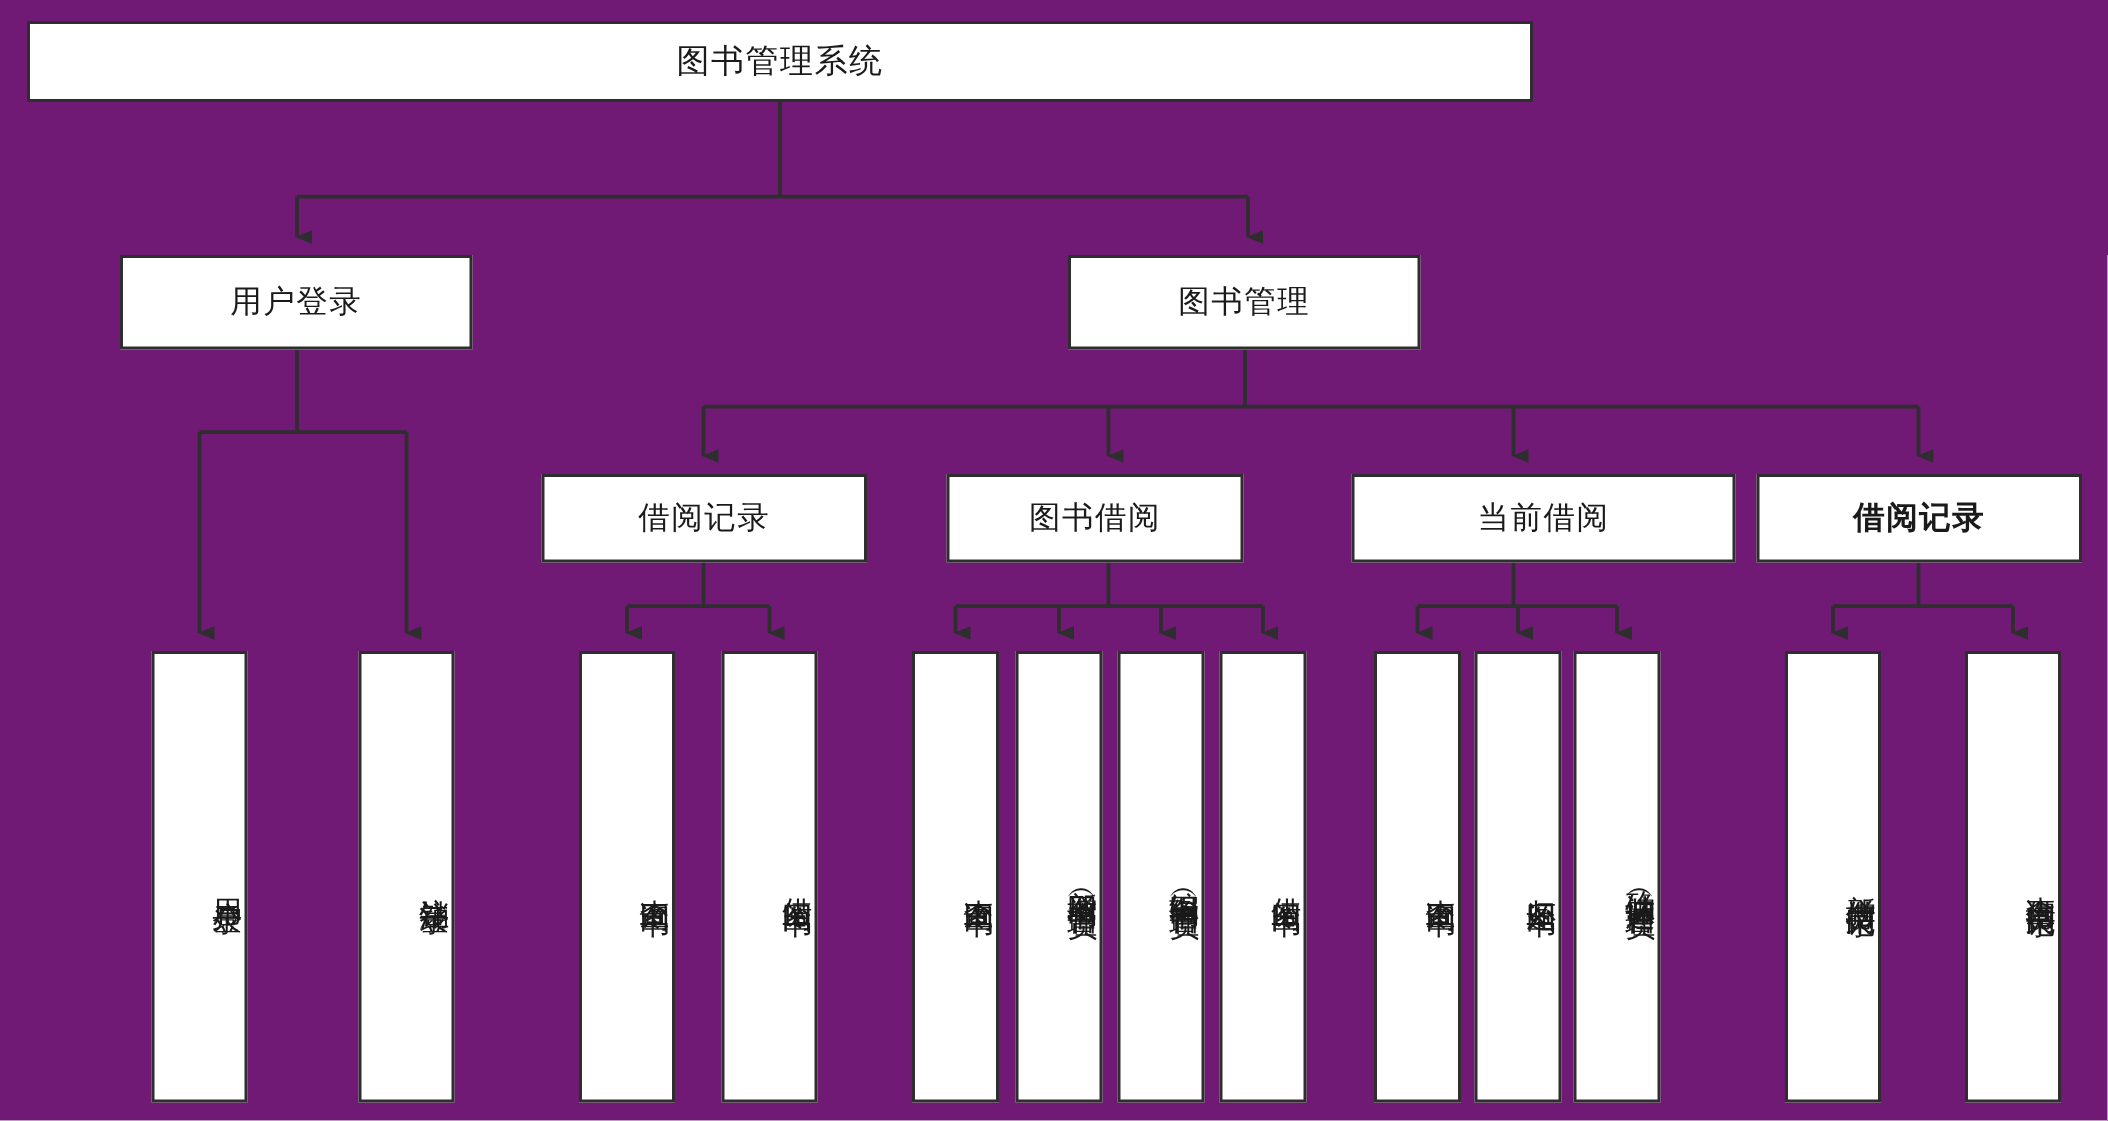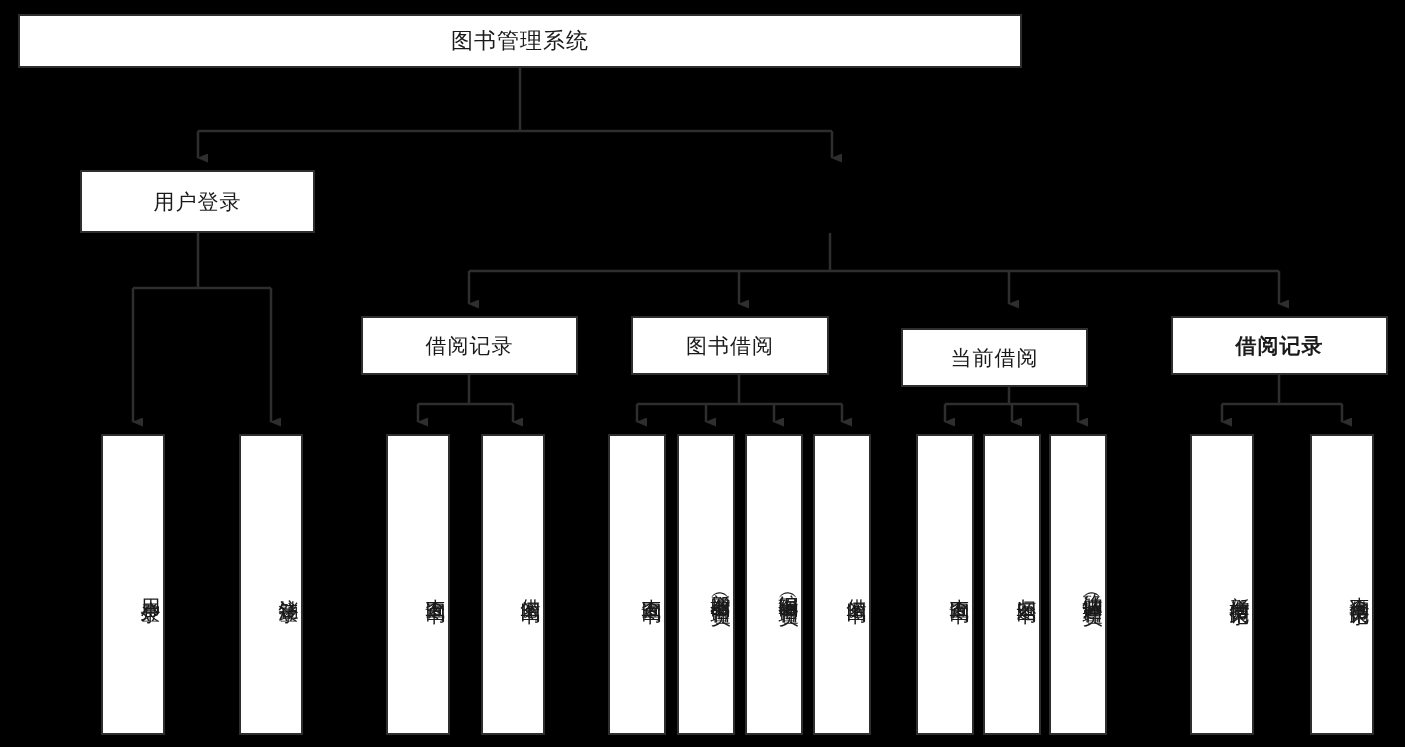"图书管理系统" #canvas { background: #000000 -> #701a75 }
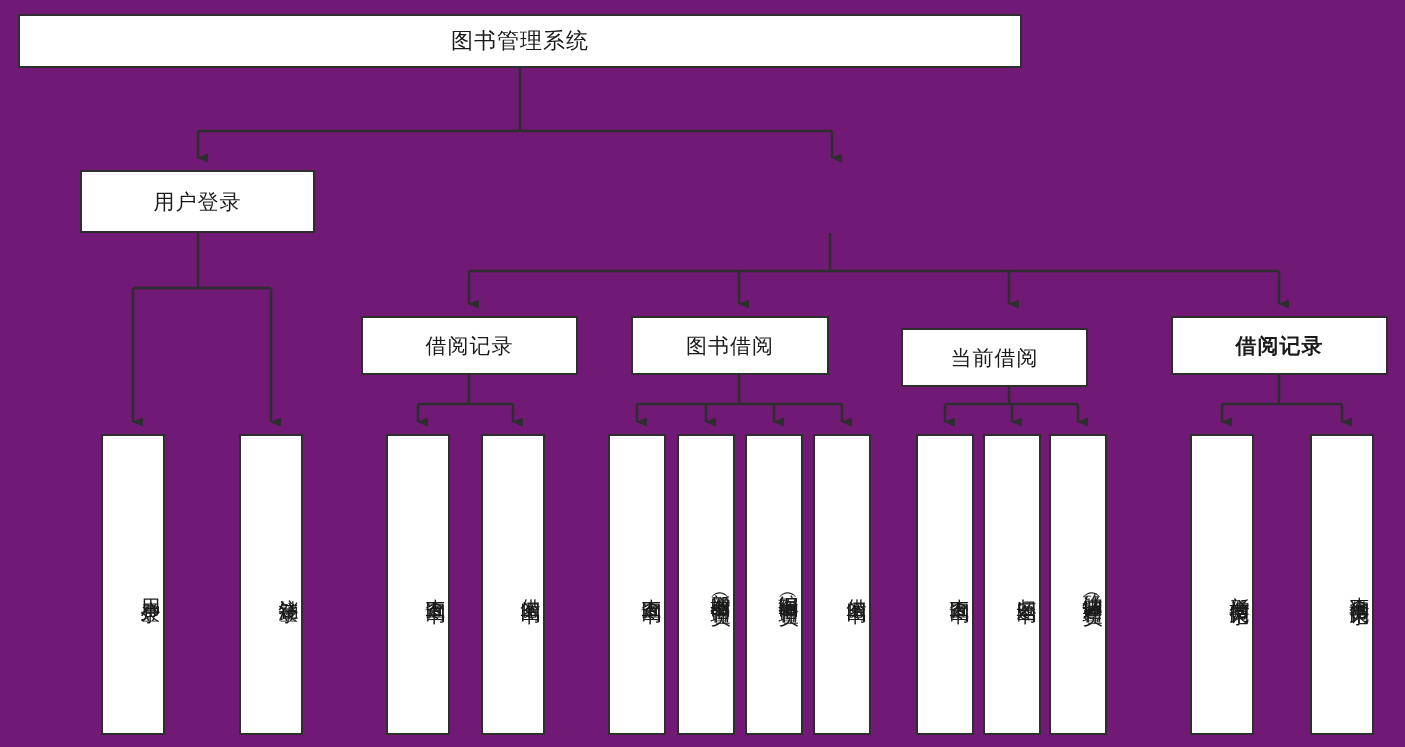"图书管理" div.node { html: none -> <div> <span>图书管理</span> </div> }
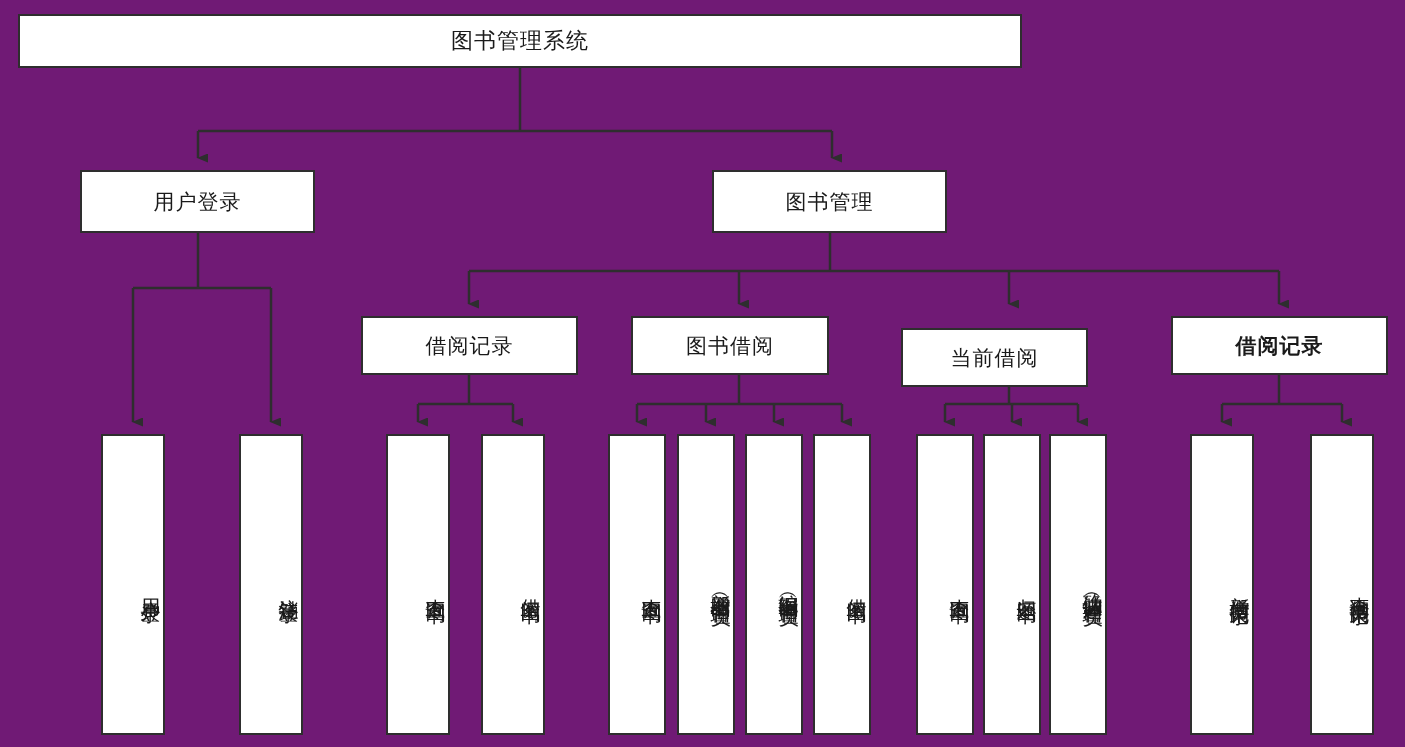"当前借阅" div.node { top: 328px -> 316px; width: 187px -> 256px }
